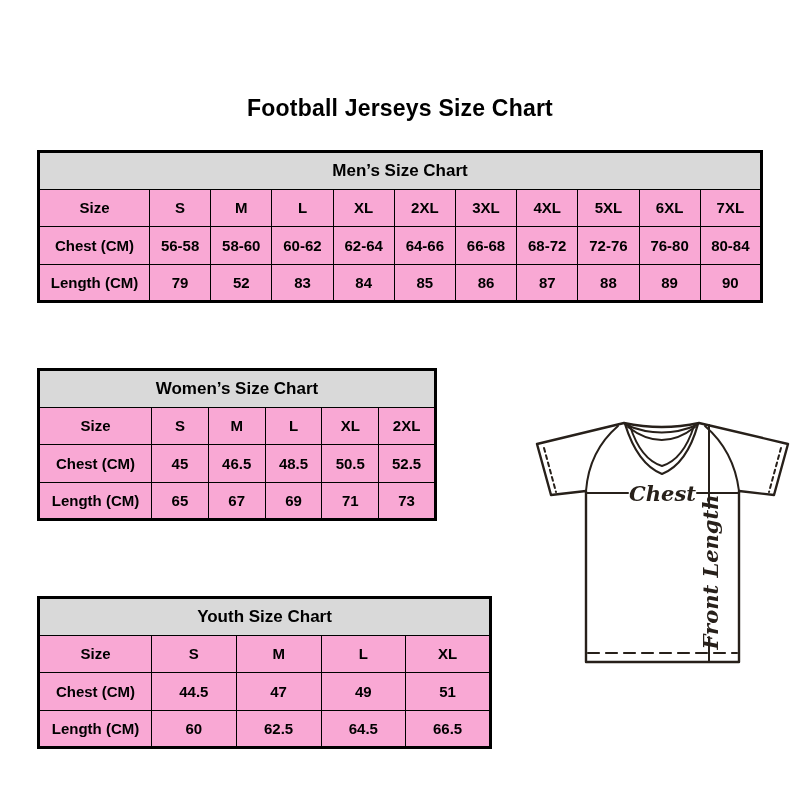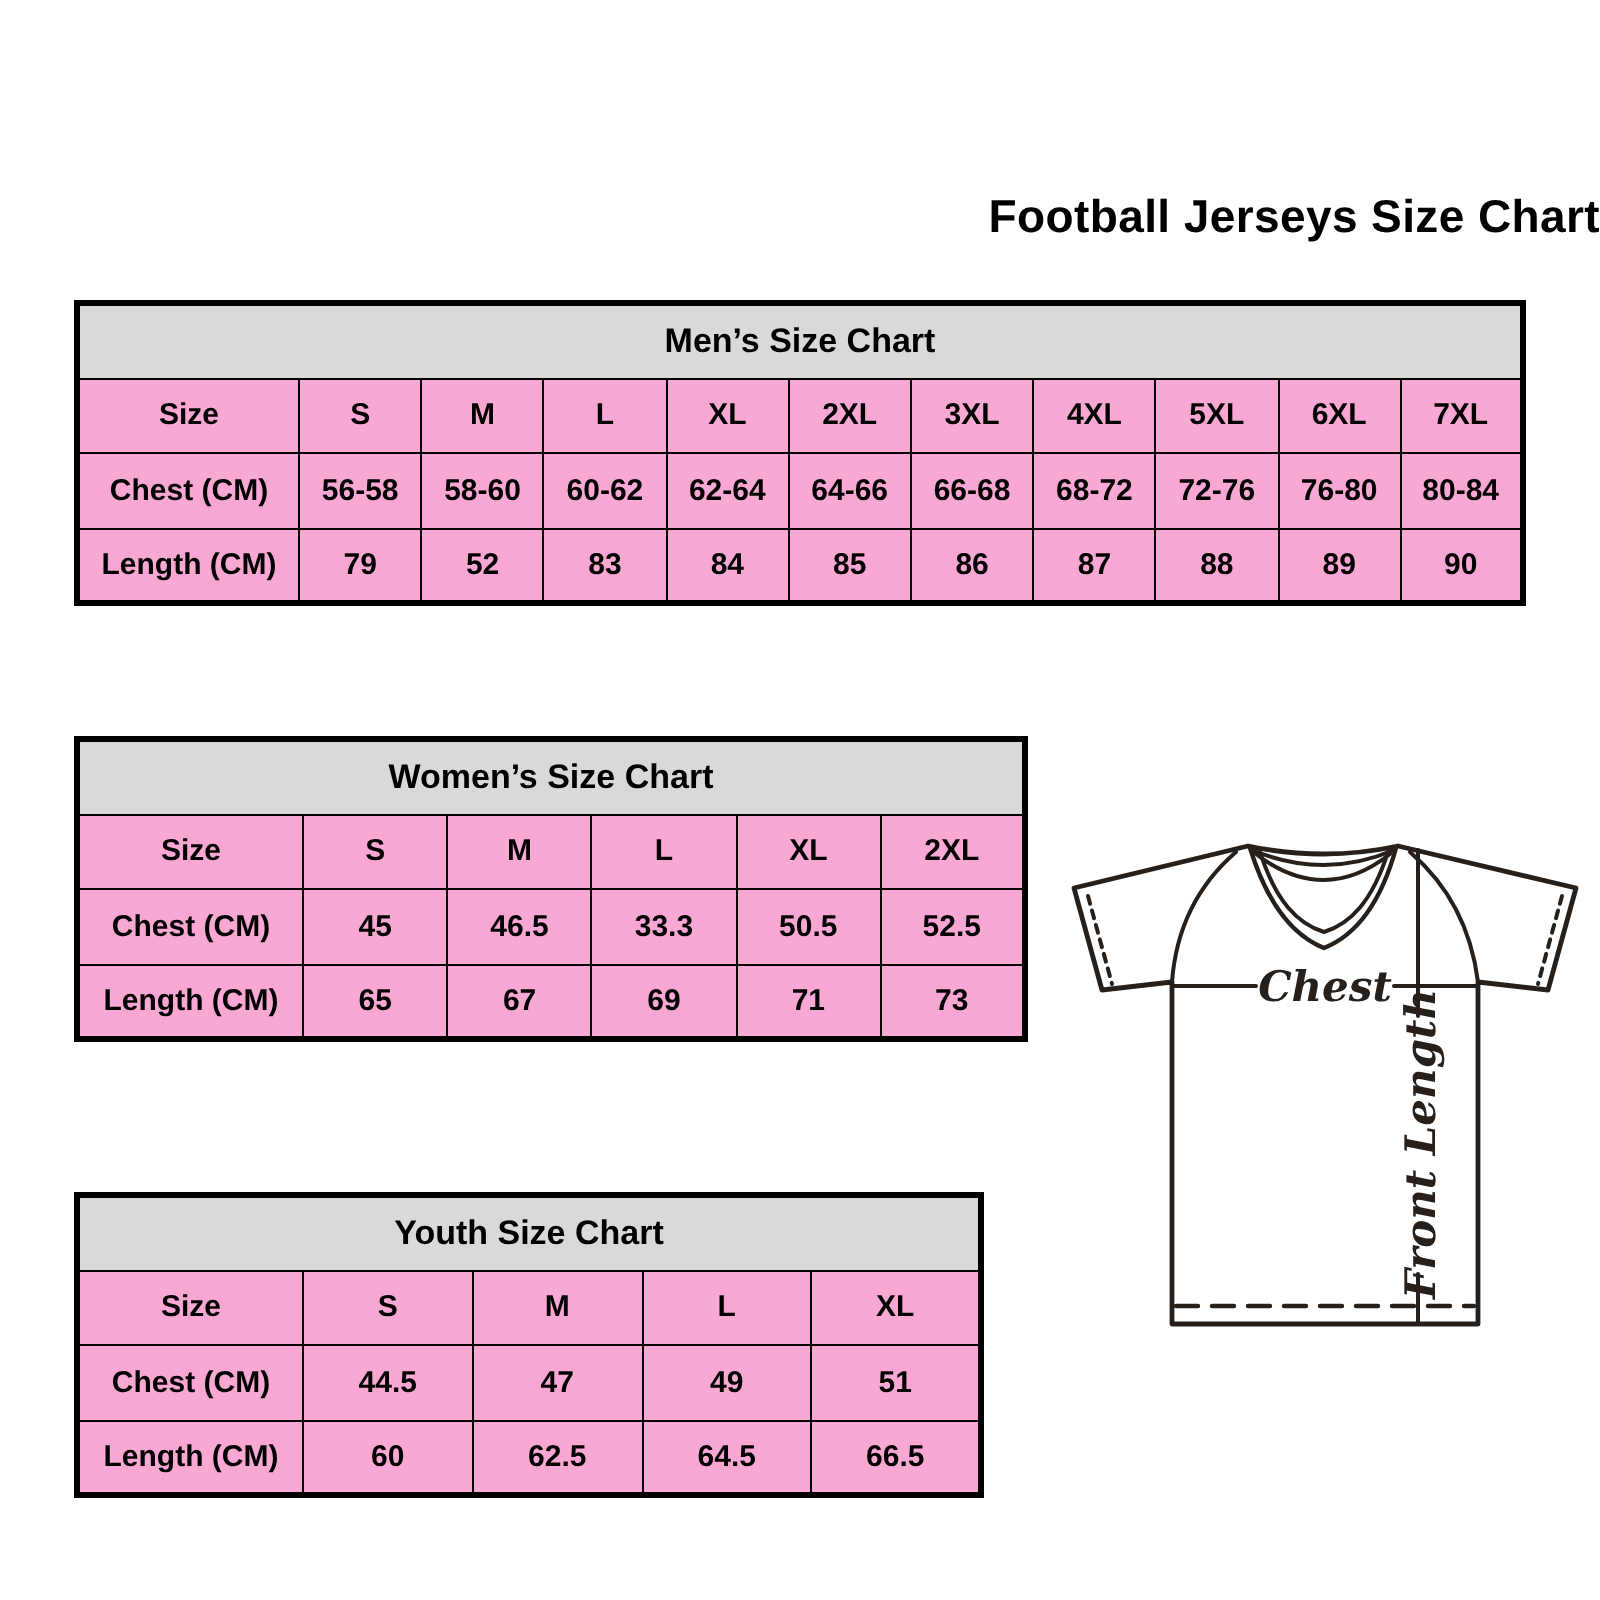"Football Jerseys Size Chart" .page-title { text-align: right -> center }
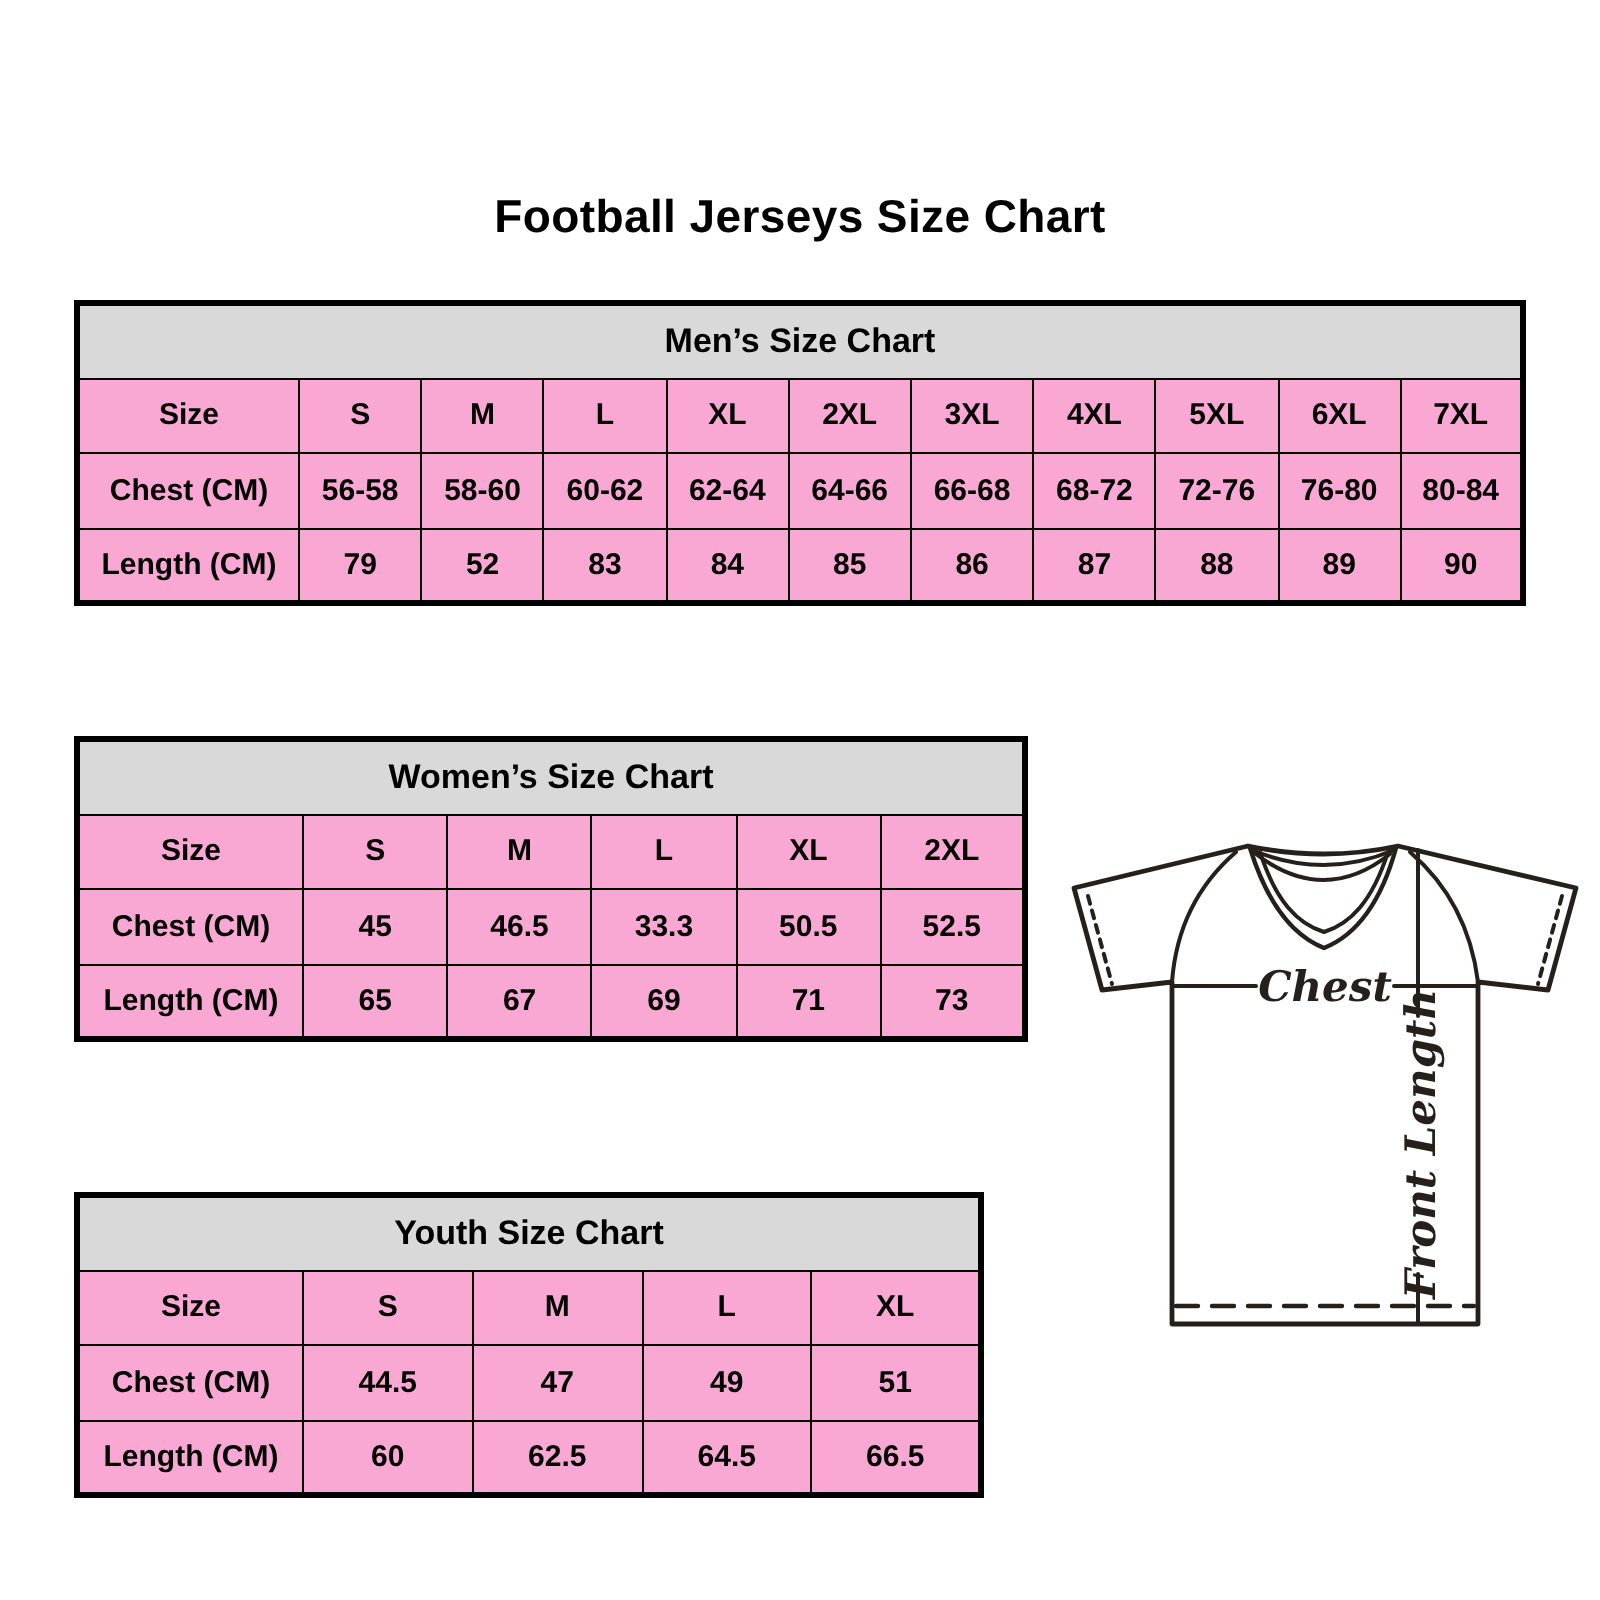"Women’s Size Chart" #table-womens { width: 477px -> 400px }
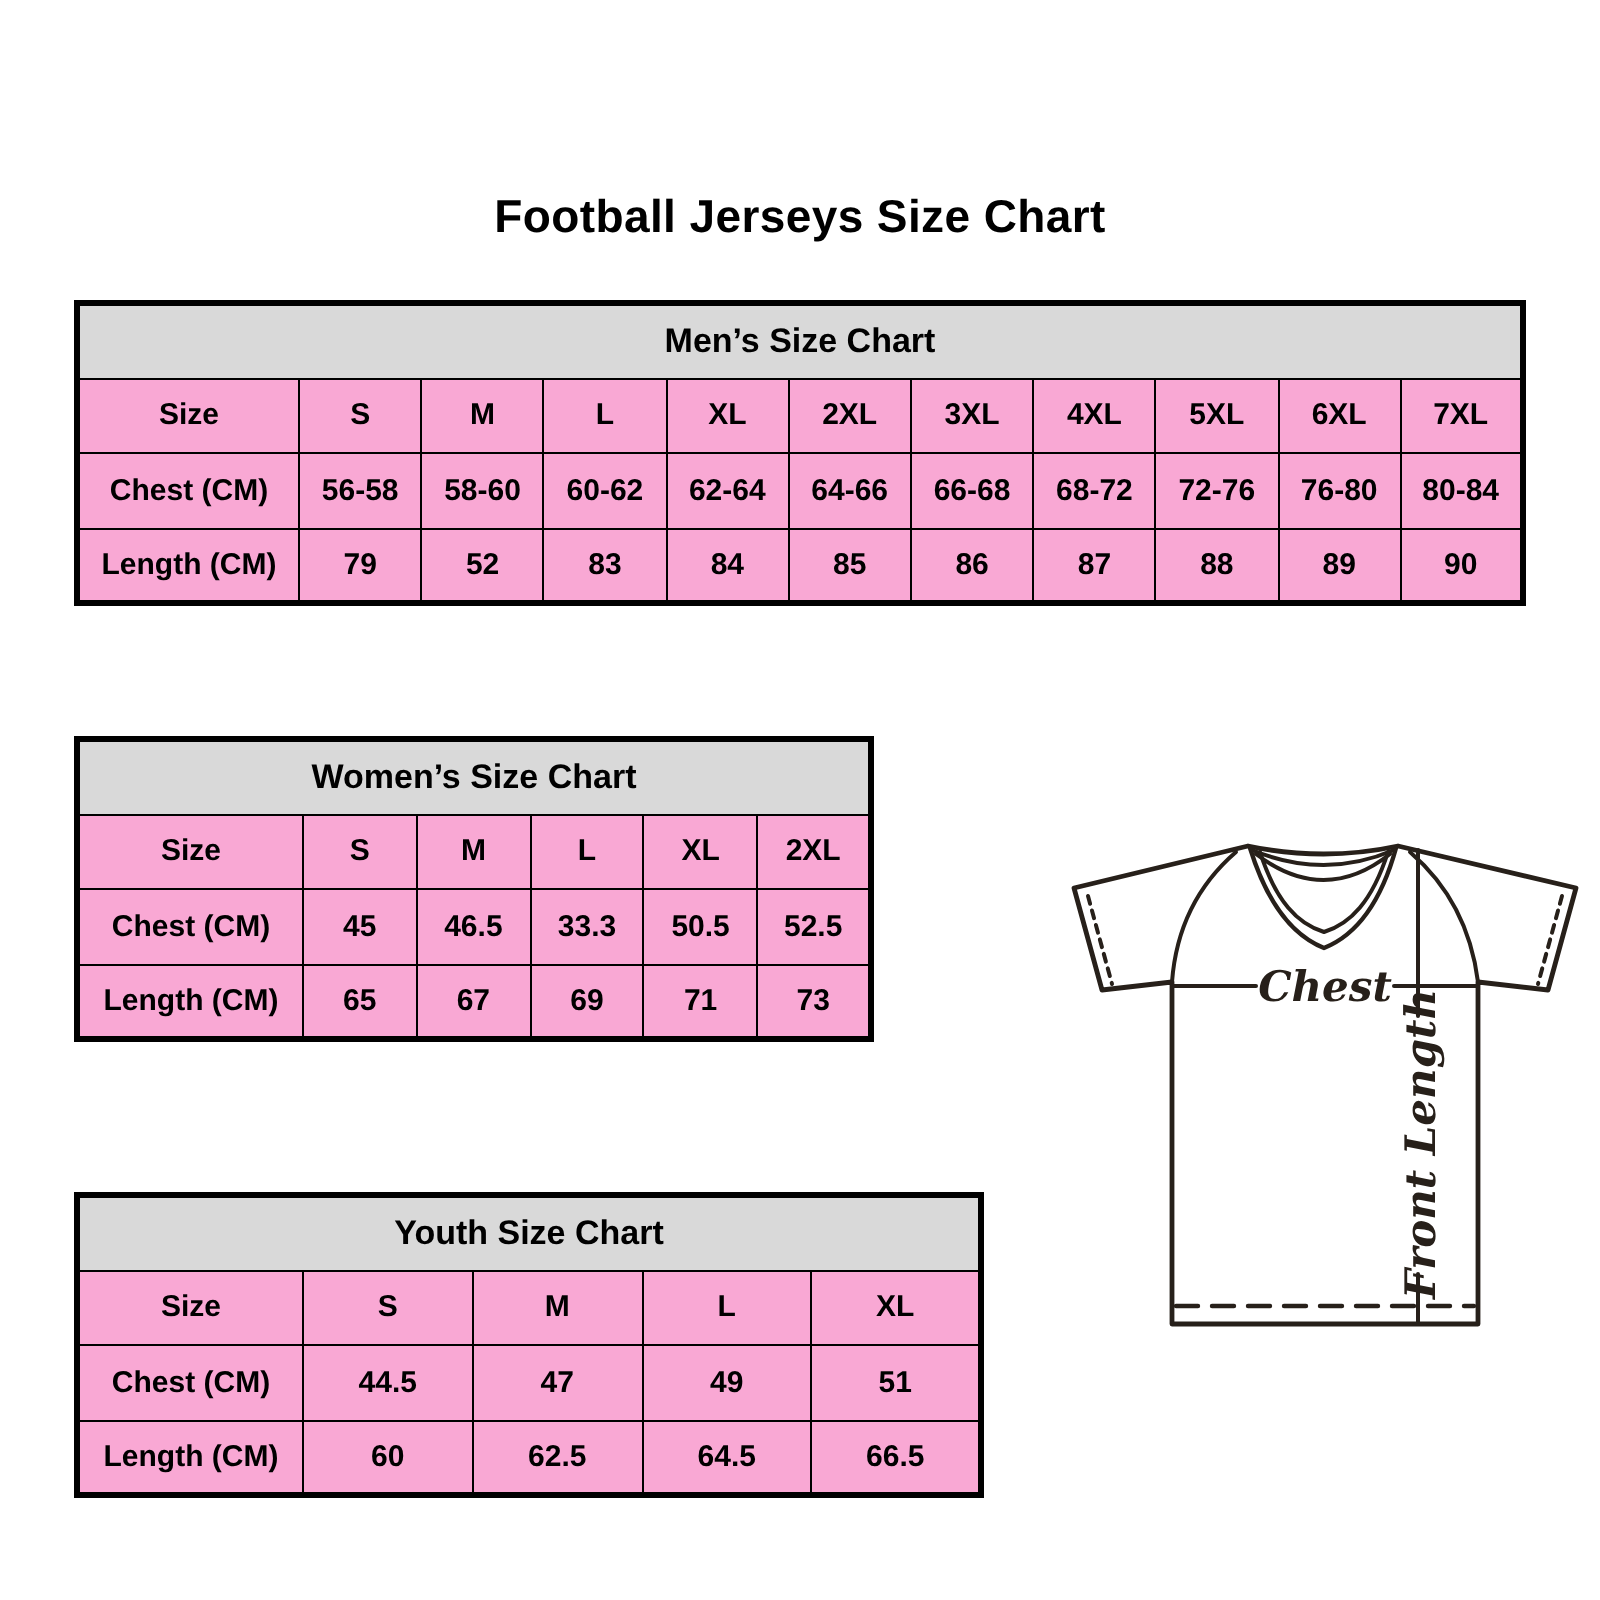"33.3" td { text: 33.3 -> 48.5 }
